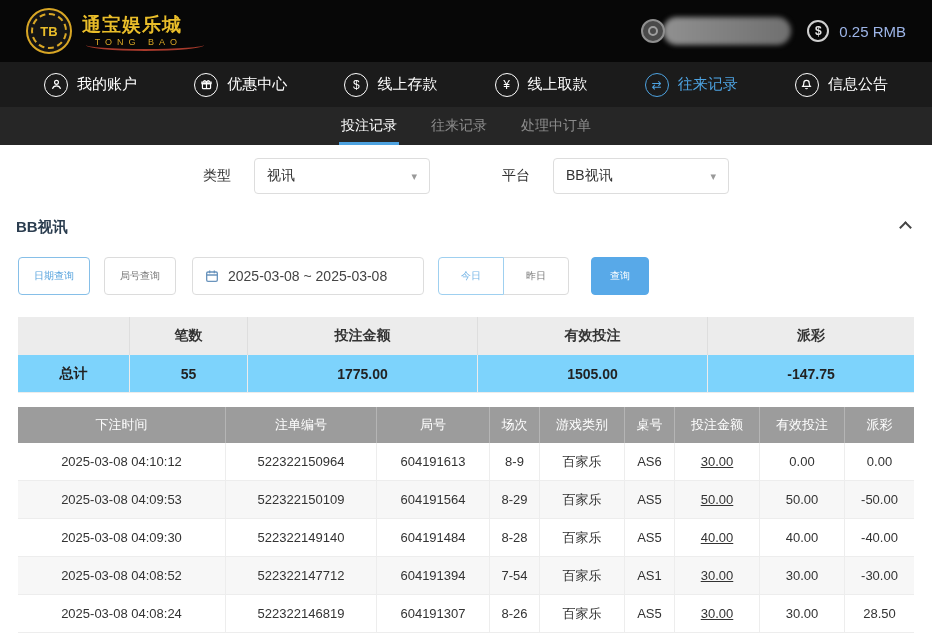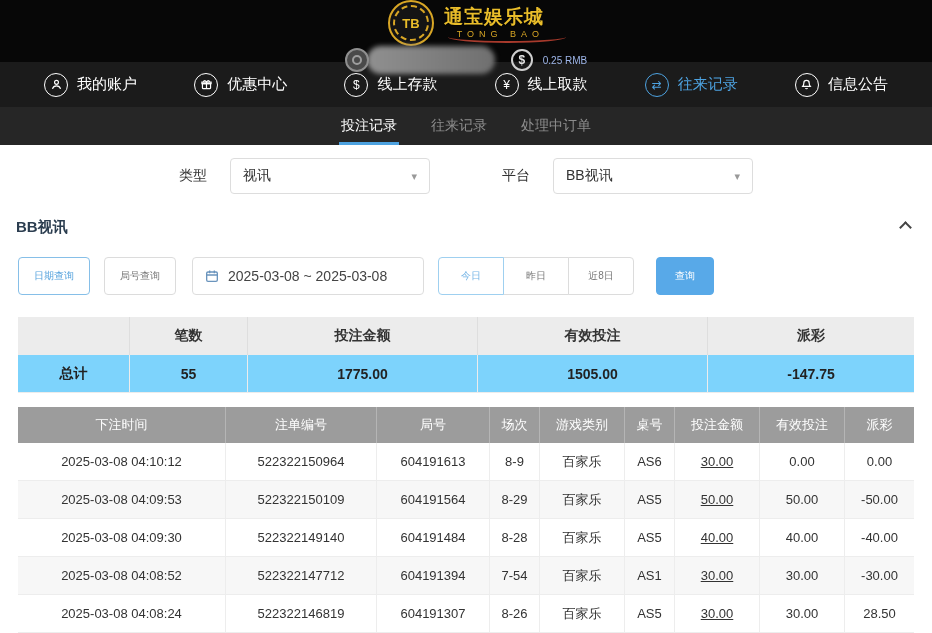"TB" .topbar { flex-direction: column -> none }
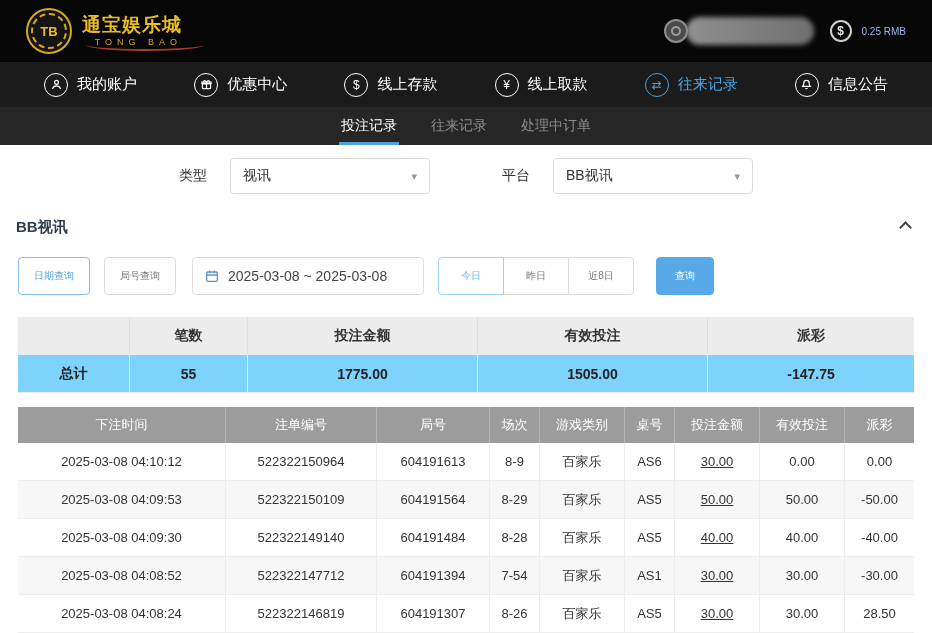"0.25 RMB" .balance-text { font-size: 10px -> 15px }
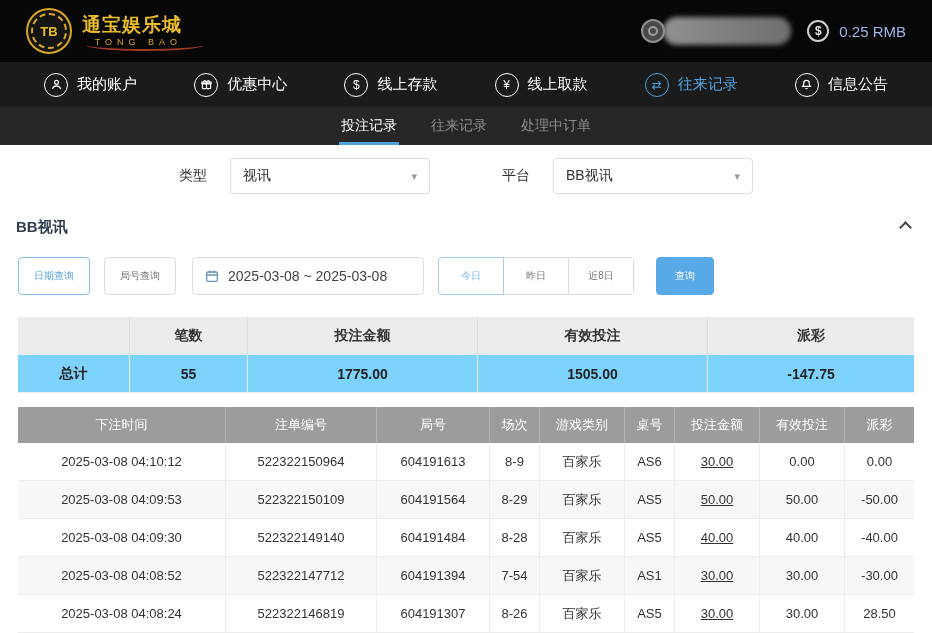"视讯" .select { width: 200px -> 176px }
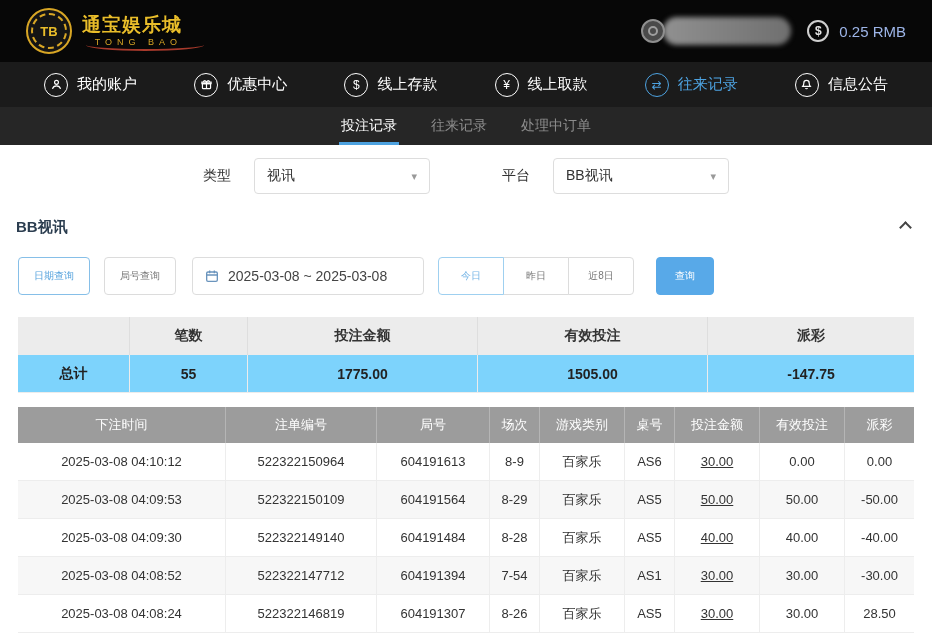"近8日" button.btn { html: <button>近8日</button> -> none }
